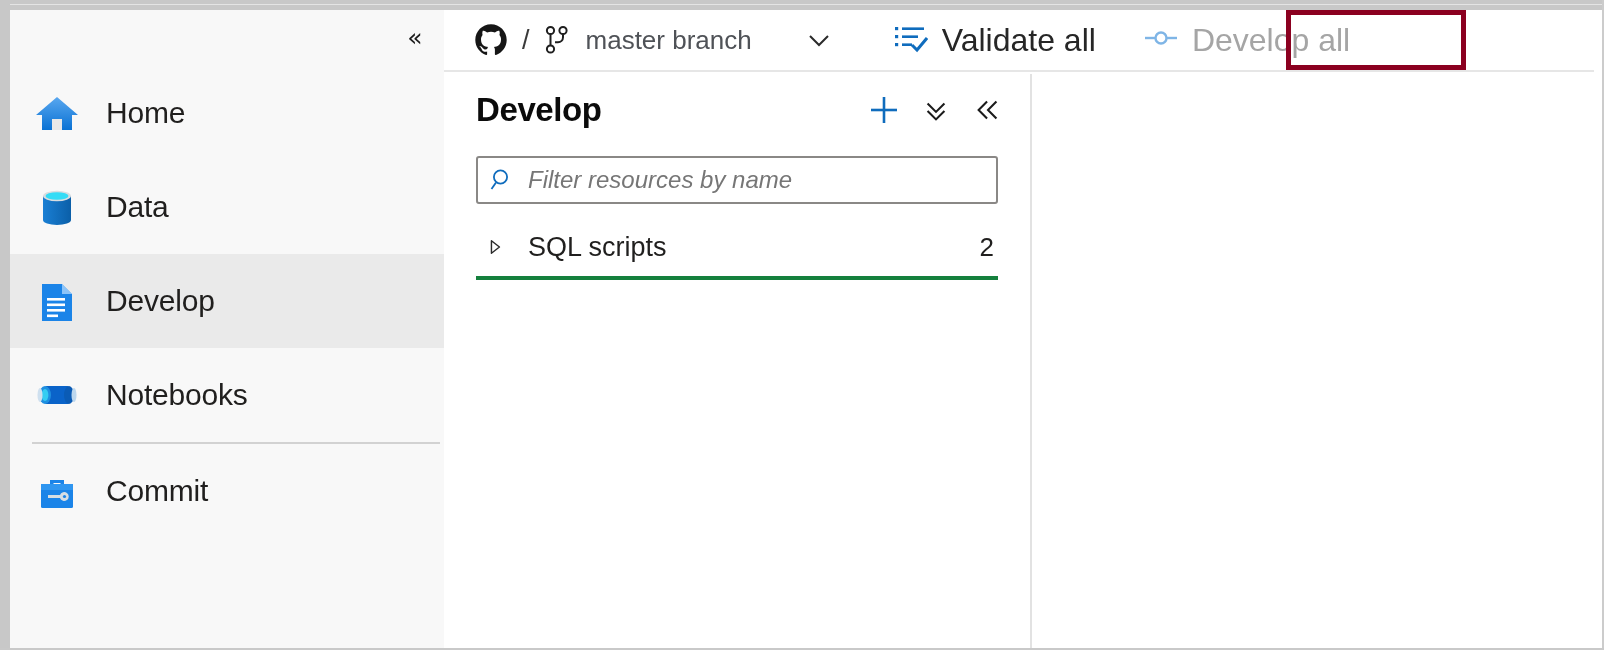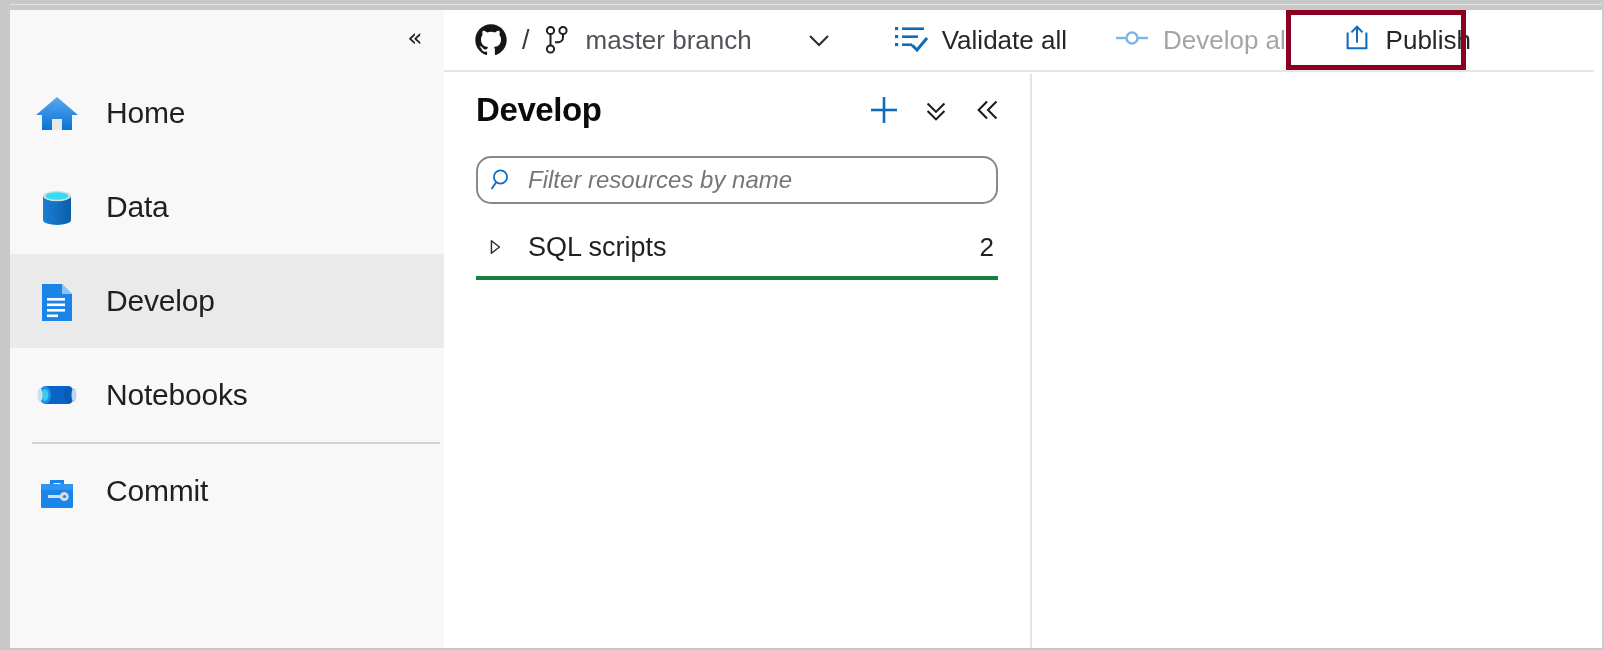"Validate all" .tb-btn .lbl { font-size: 26px -> 32px }
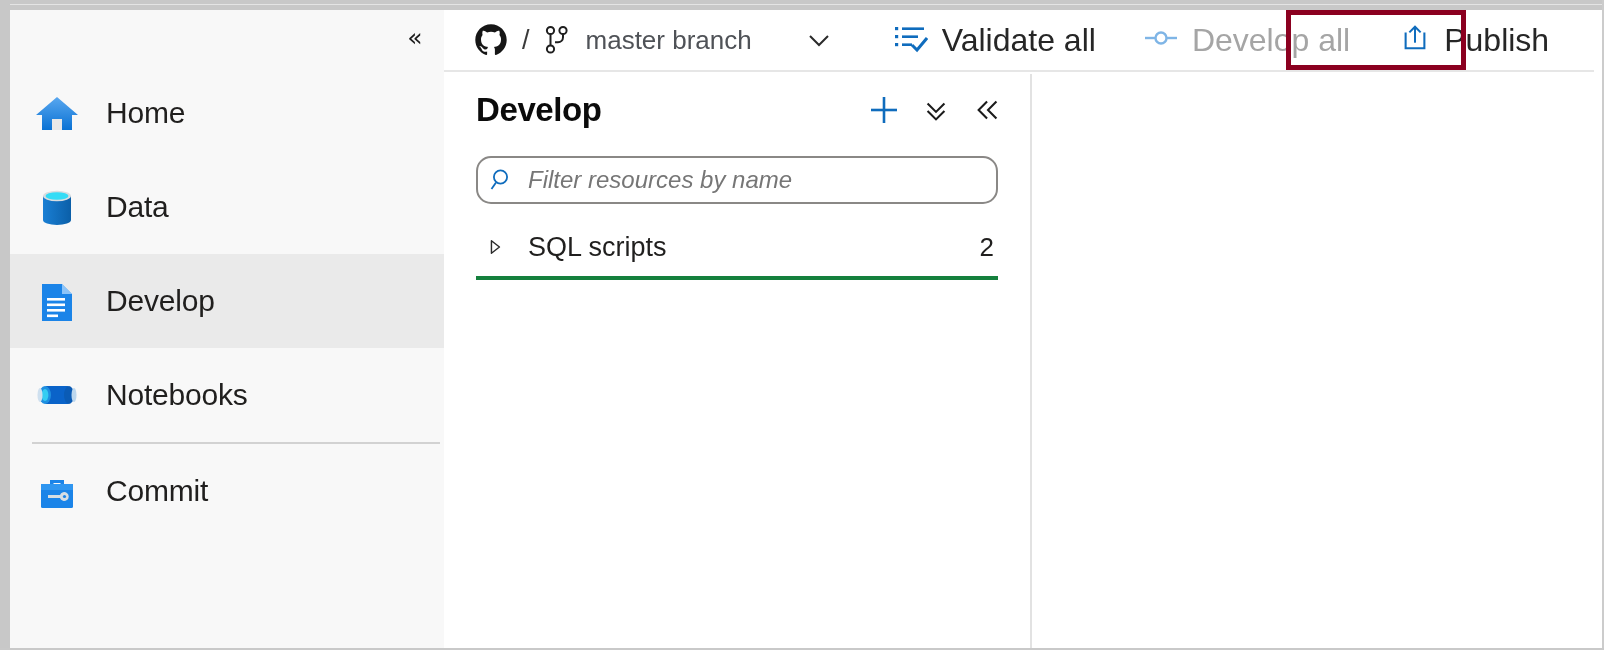"Publish" div.tb-btn { html: <div> <span> <svg> <polyline></polyline> <line></line> <polyline></polyline> </svg> </span> <span>Publish</span> </div> -> none }
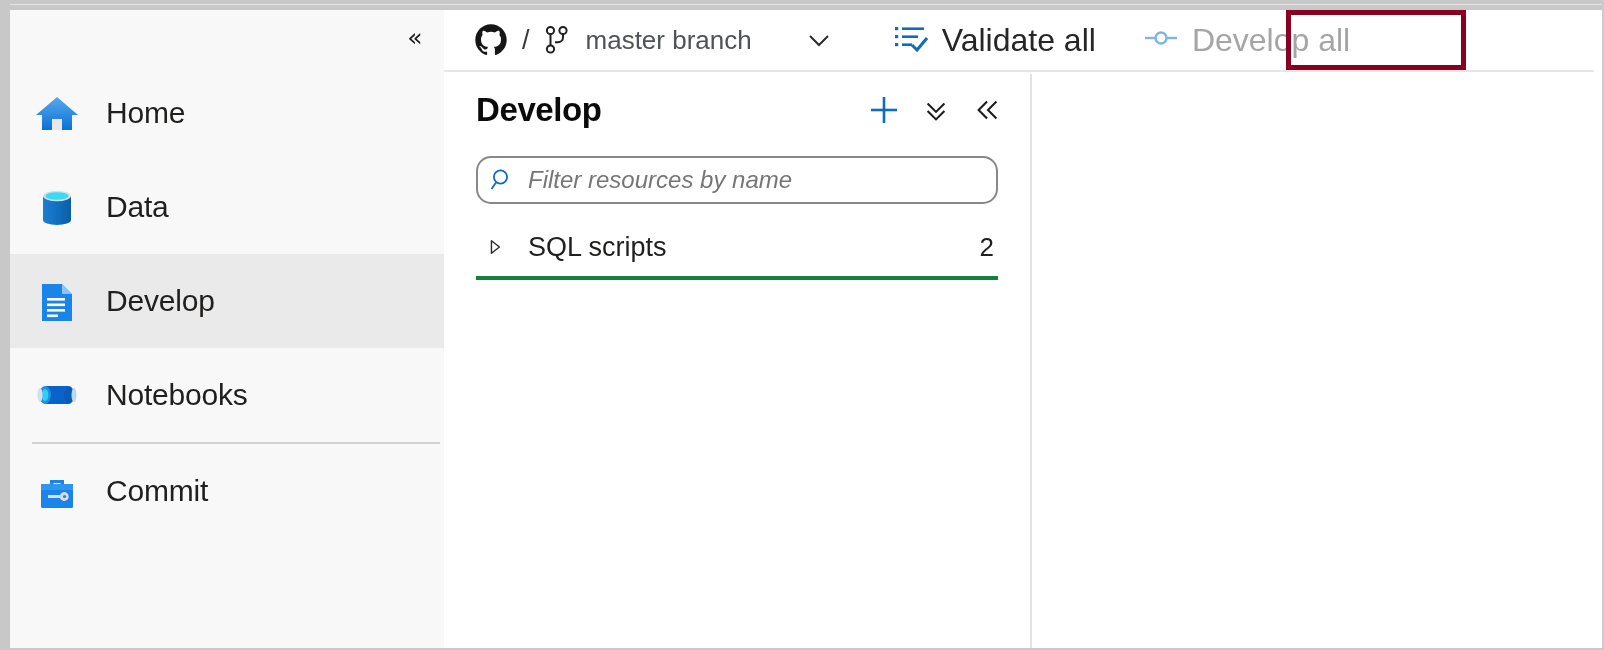"Filter resources by name" #filter-wrap { border-radius: 15px -> 3px }
